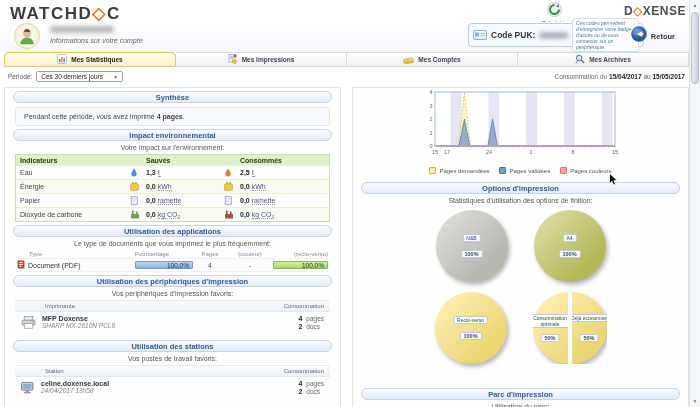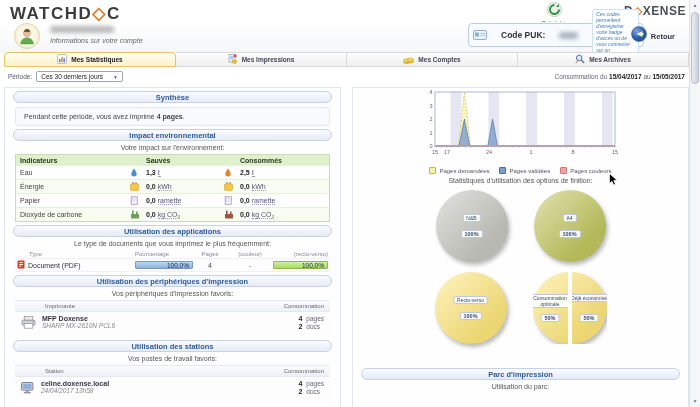"Code PUK:" .pukbox { gap: 14px -> 4px }
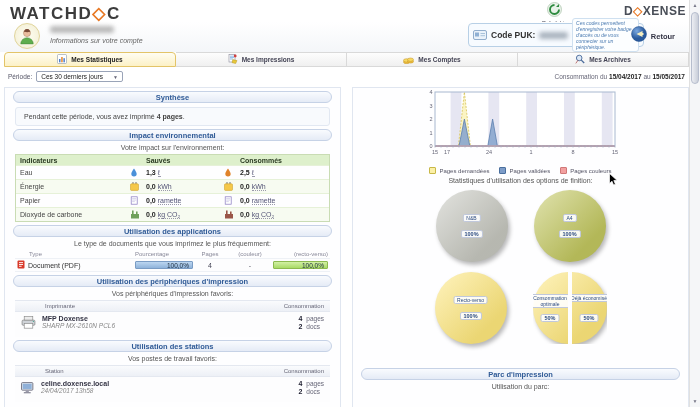"Options d'impression" div.pill { html: none -> <div>Options d'impression</div> }
